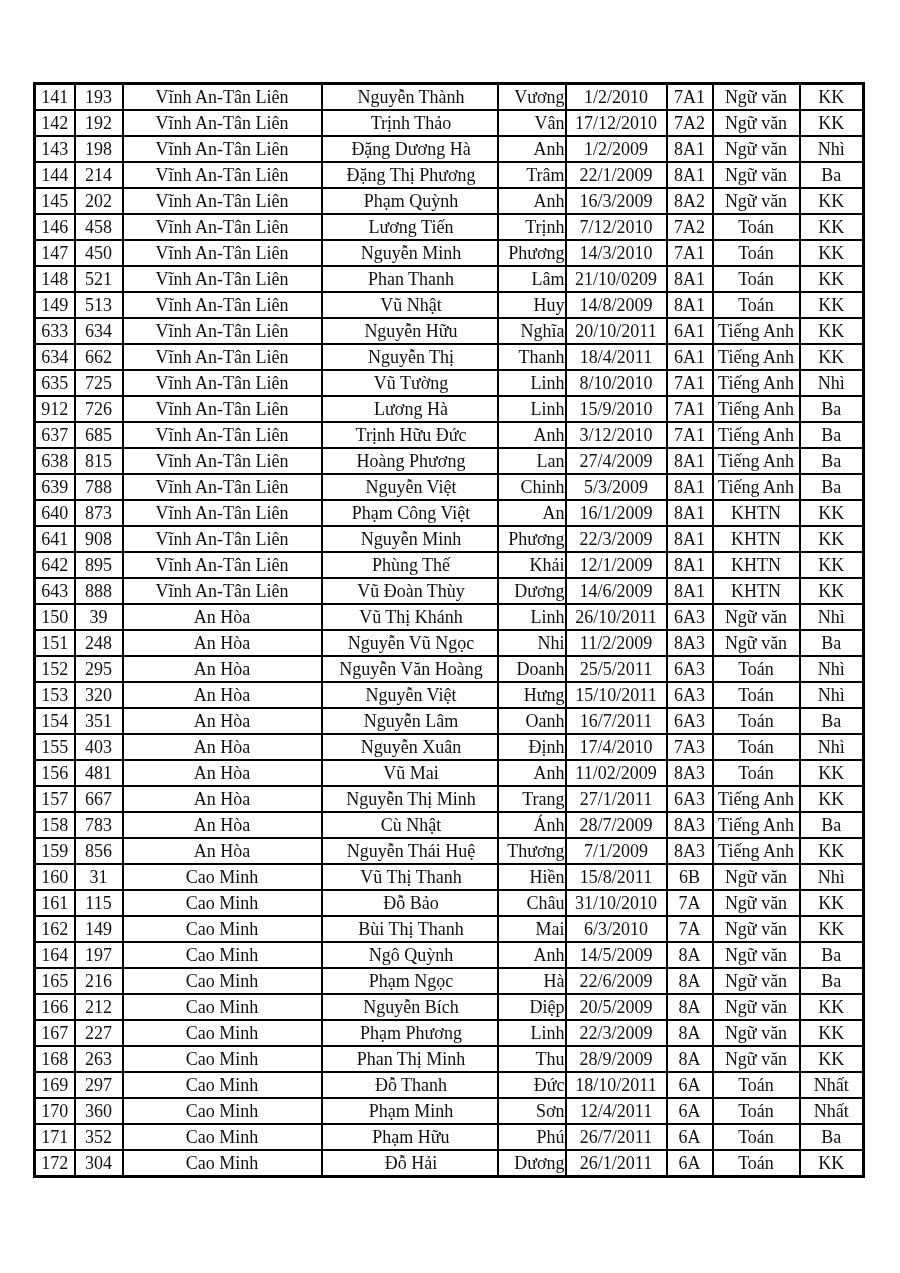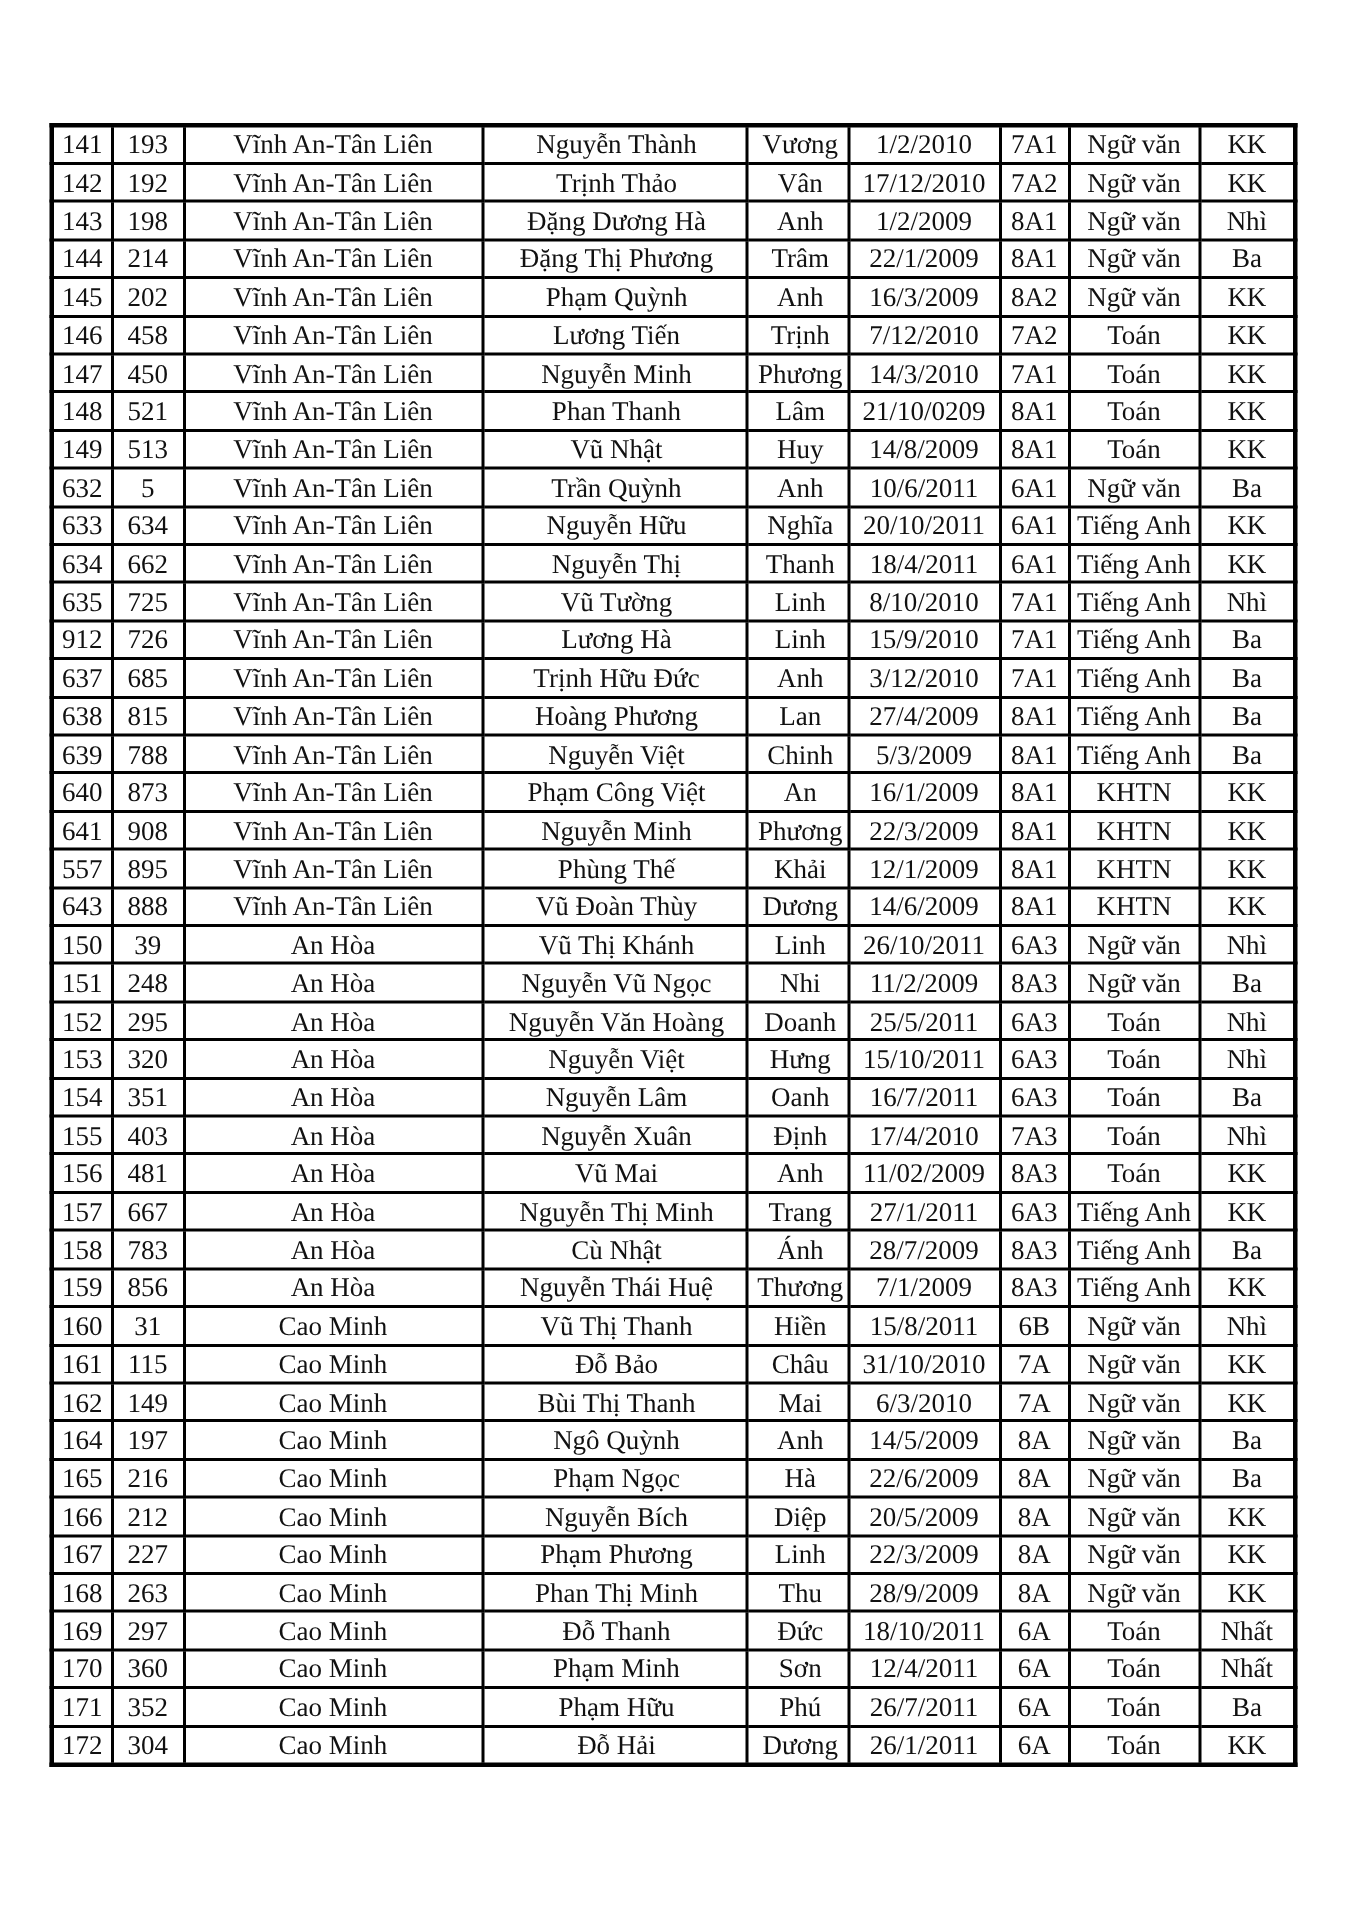"Vương" table.results td.c4 { text-align: center -> right }
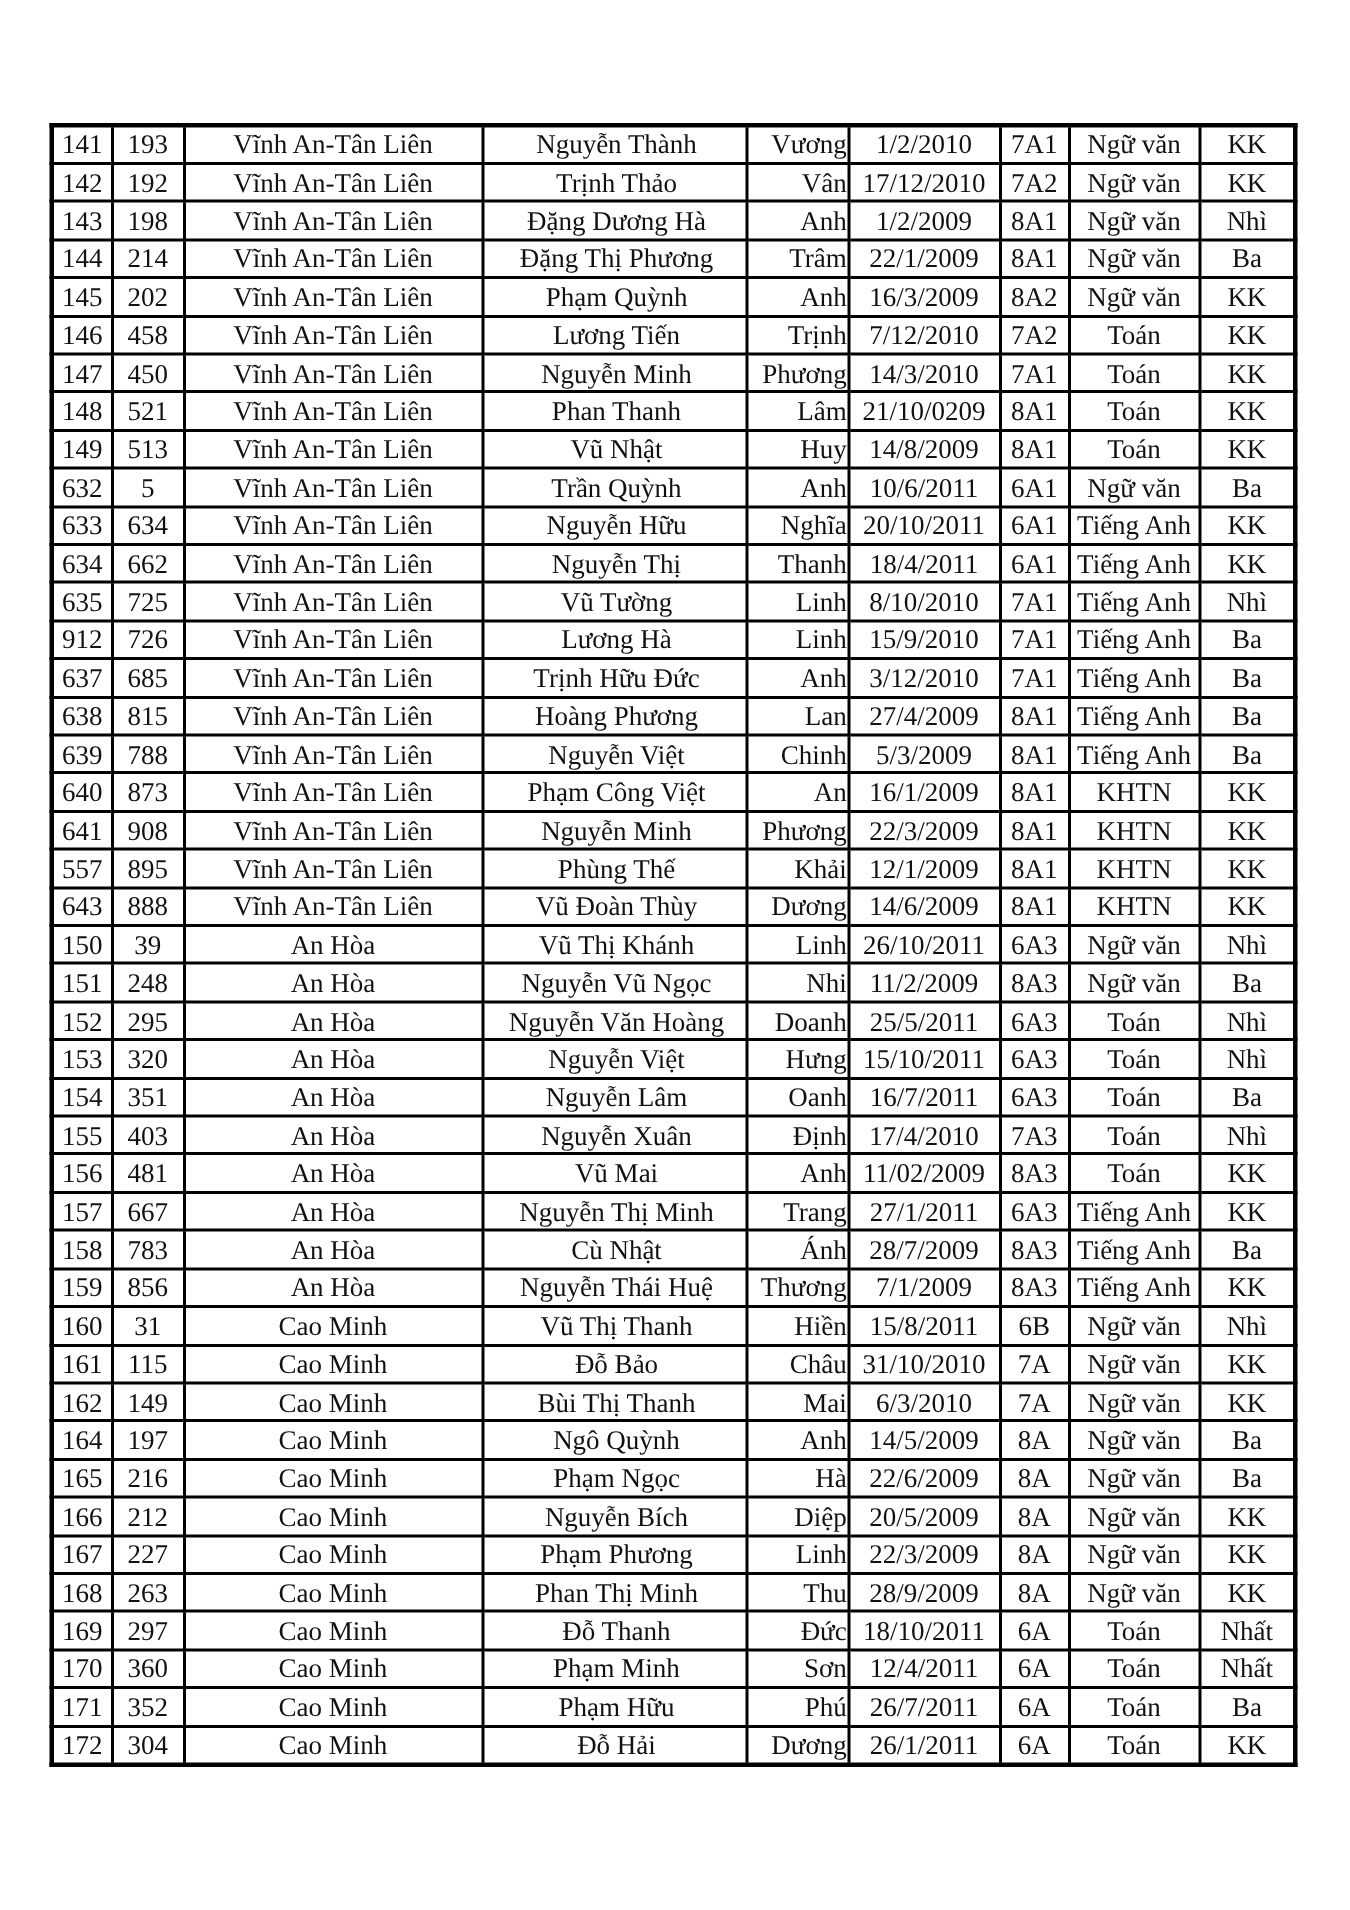"632" tr { html: <tr> <td>632</td> <td>5</td> <td>Vĩnh An-Tân Liên</td> <td>Trần Quỳnh</td> <td>Anh</td> <td>10/6/2011</td> <td>6A1</td> <td>Ngữ văn</td> <td>Ba</td> </tr> -> none }
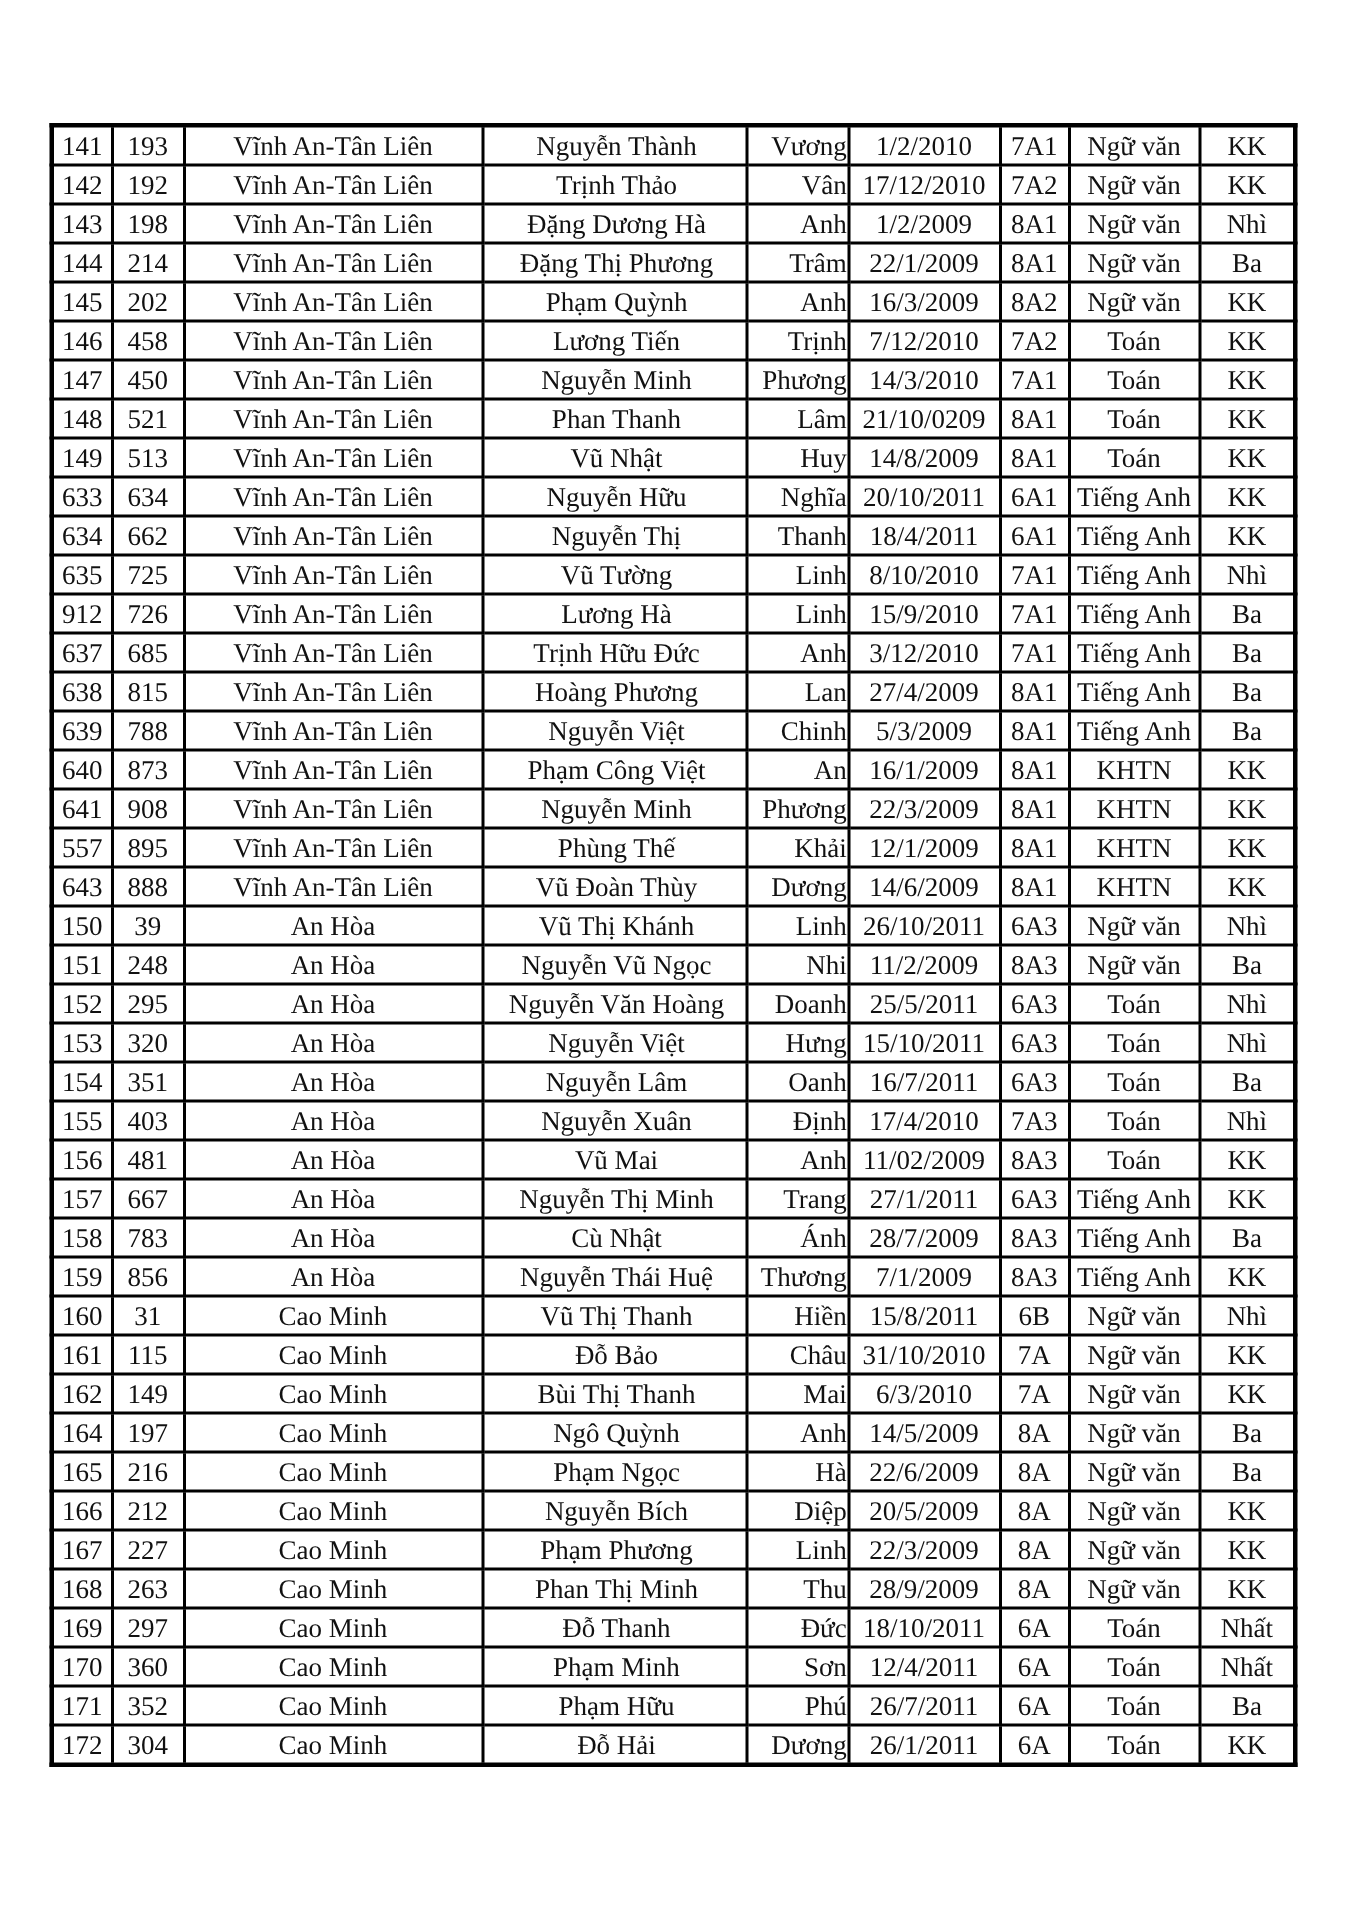"557" td.c0 { text: 557 -> 642 }
